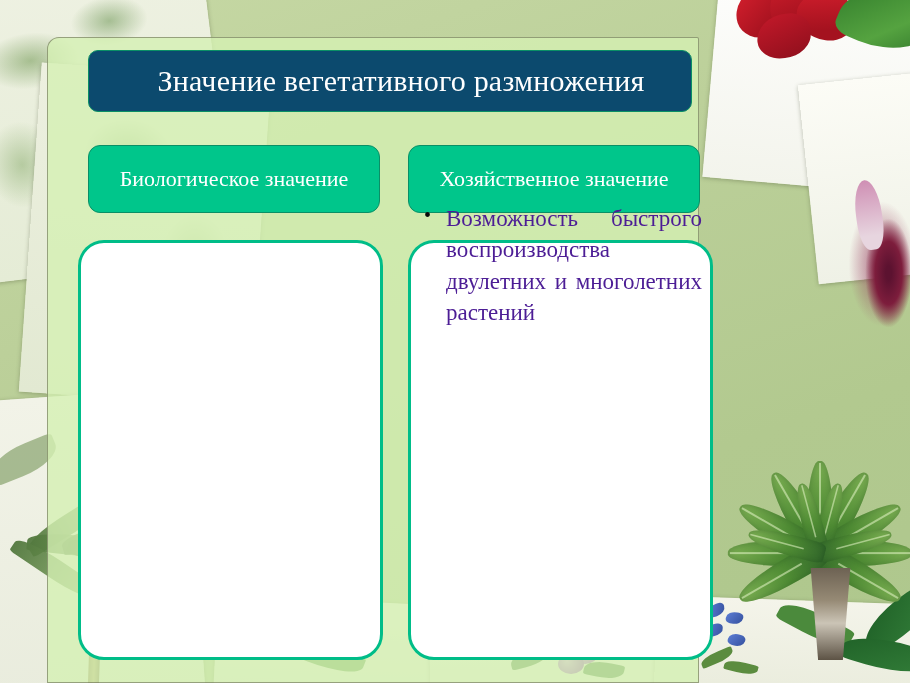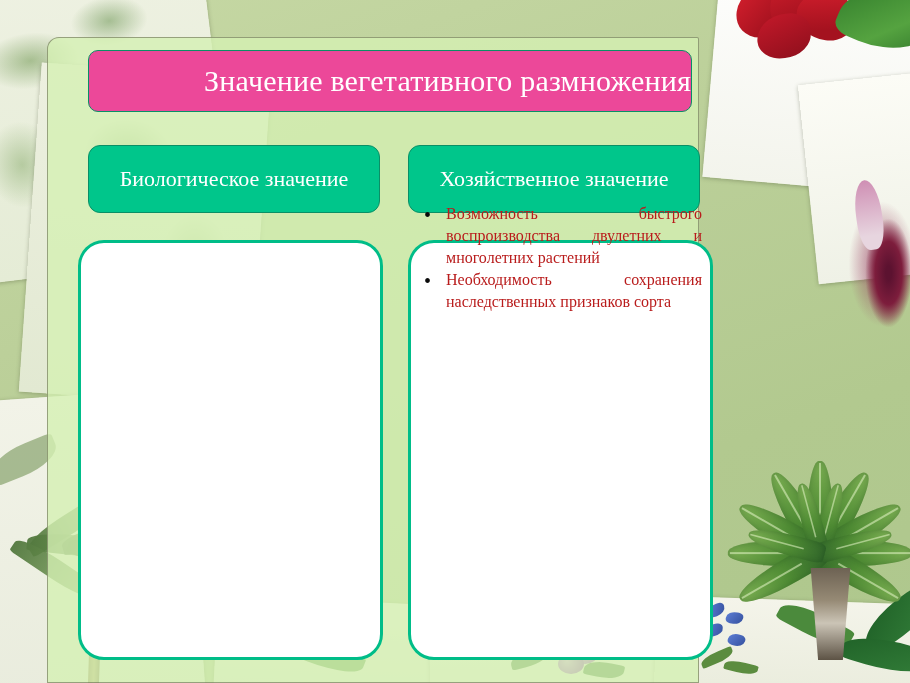"Значение вегетативного размножения" #title-box { background: #ec4899 -> #0c4a6e; justify-content: flex-end -> center }
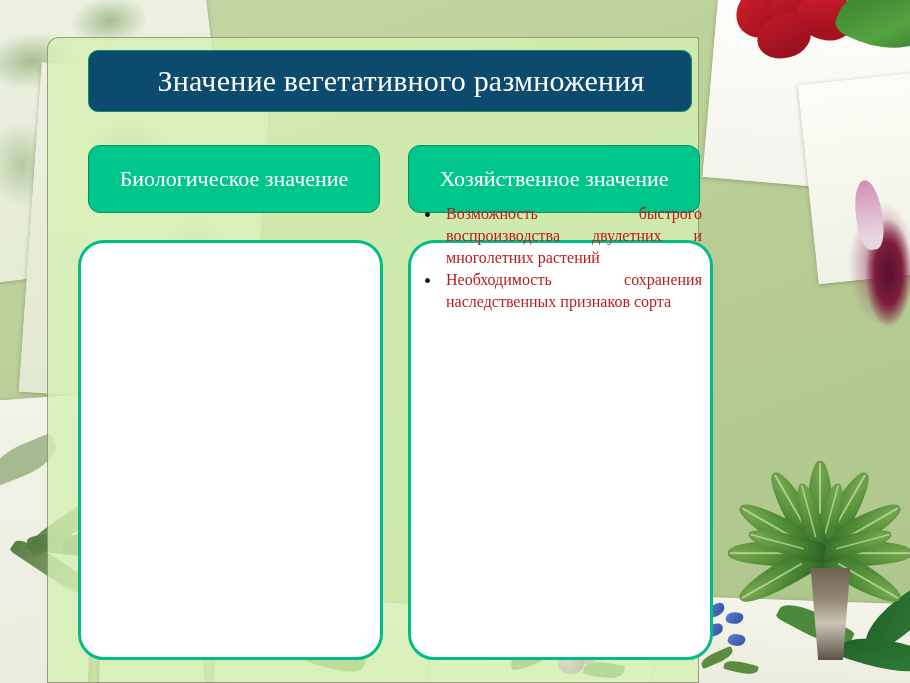"Возможность быстрого воспроизводства" .bullets { color: #b91c1c -> #4c1d95; font-size: 16px -> 23px }
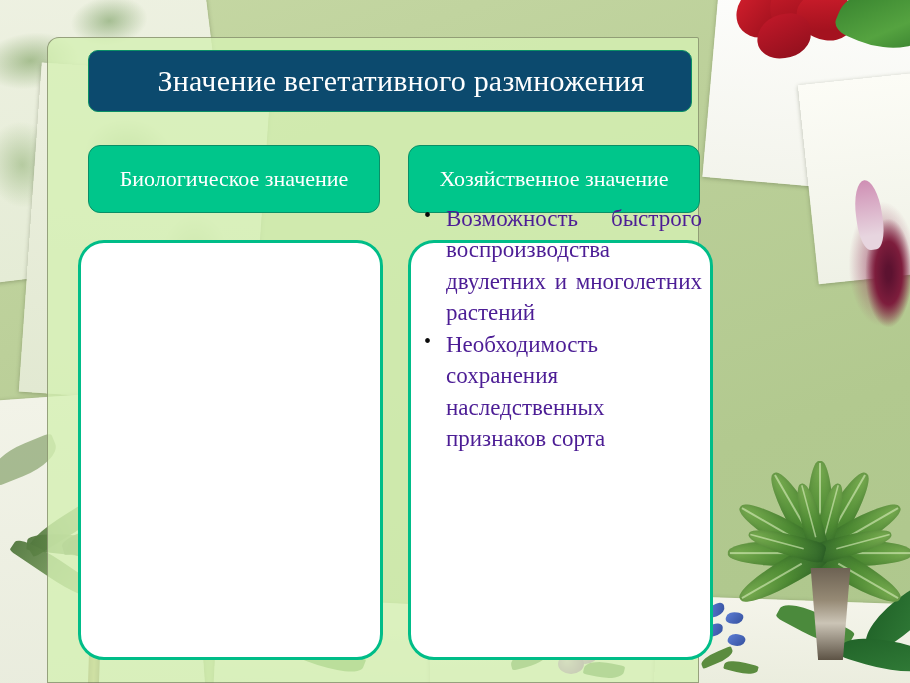"Необходимость сохранения наследственных" li { html: <li> <span>Необходимость сохранения наследственных признаков сорта</span> </li> -> none }
